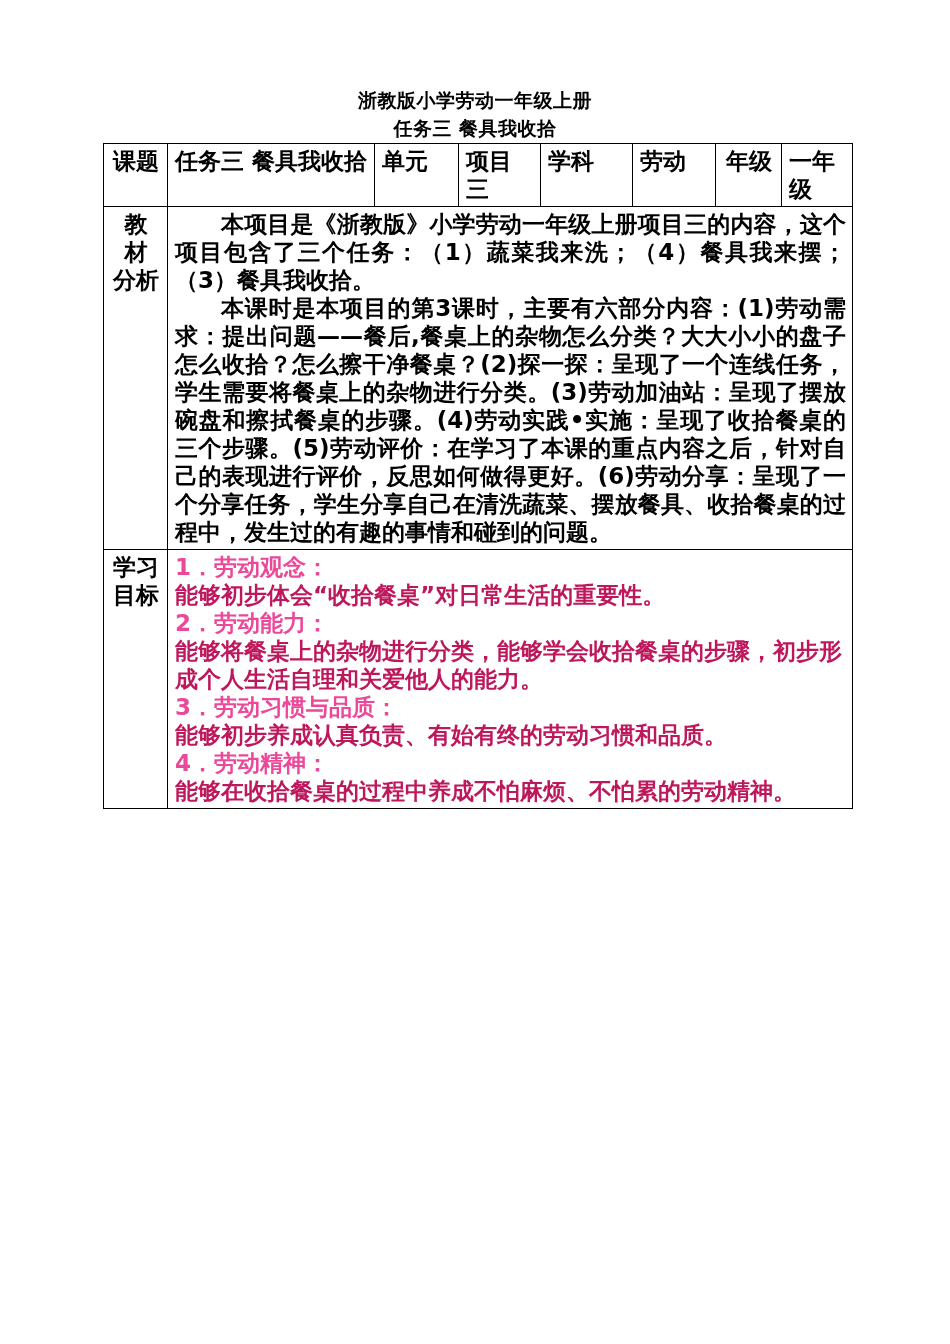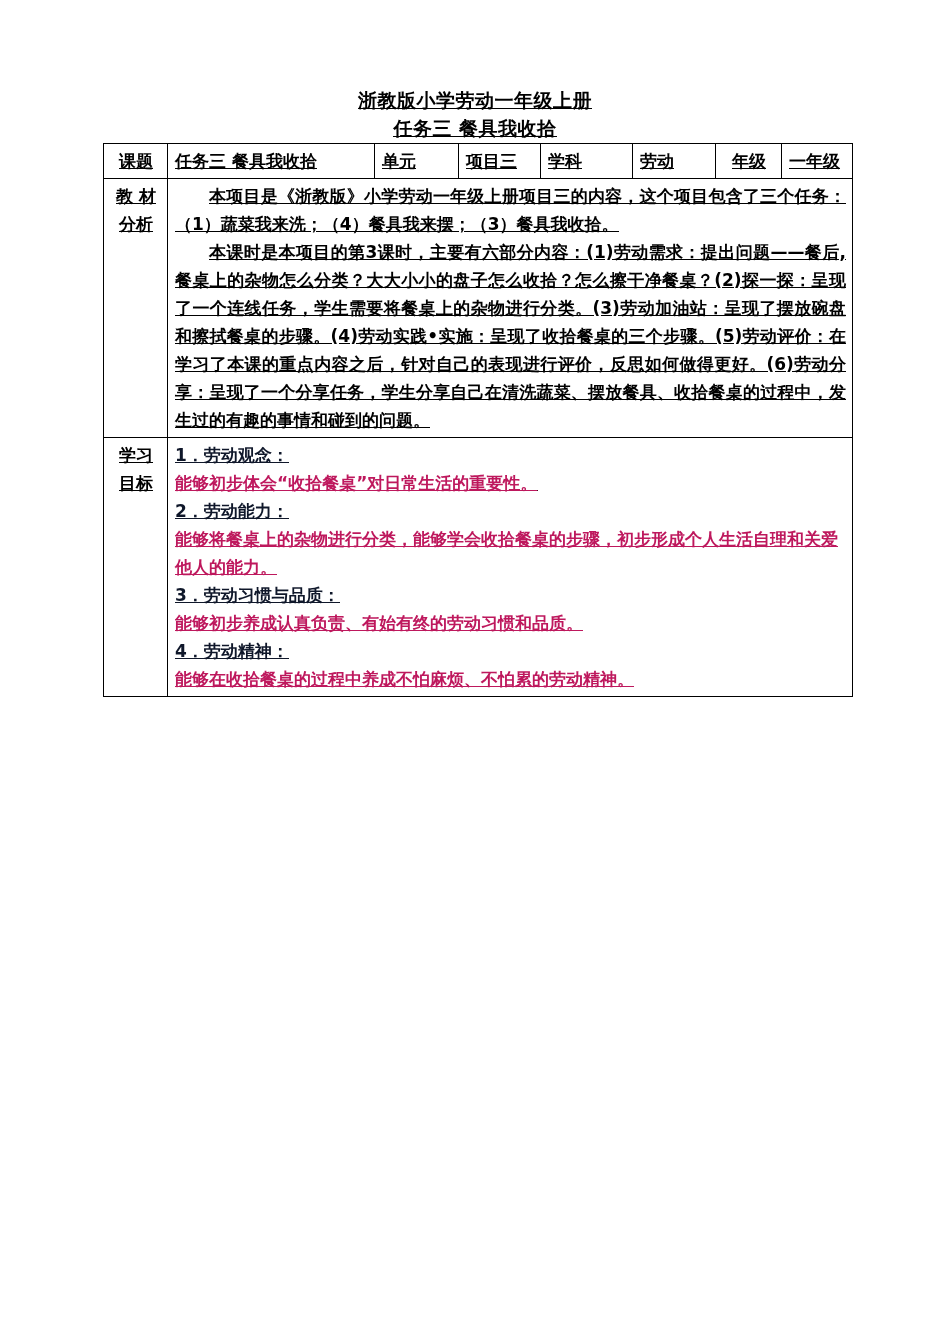"浙教版小学劳动一年级上册" * { text-decoration: underline -> none }
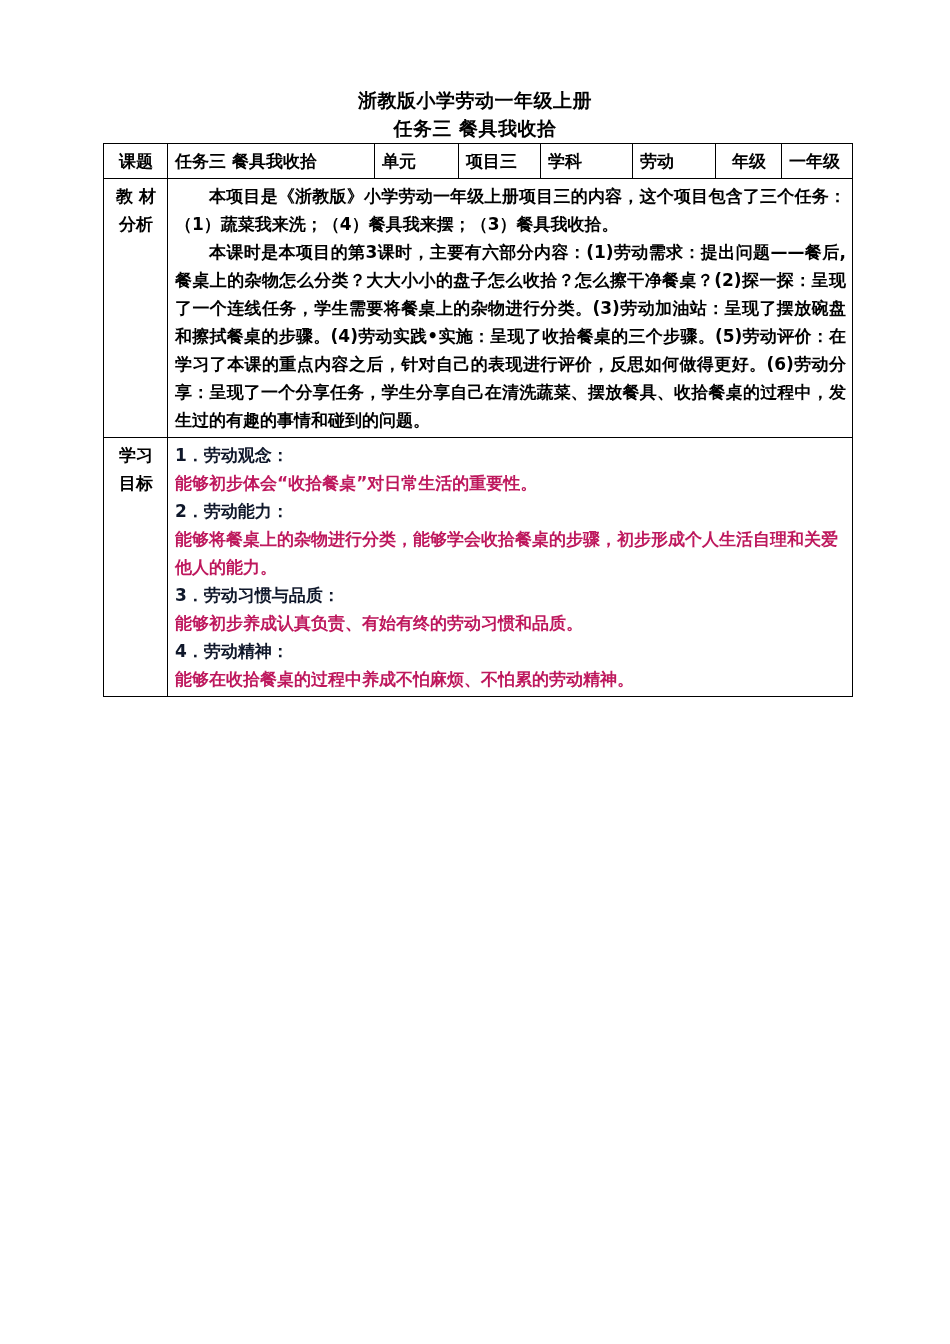"课题" table.doc-table td { font-size: 17px -> 23px }
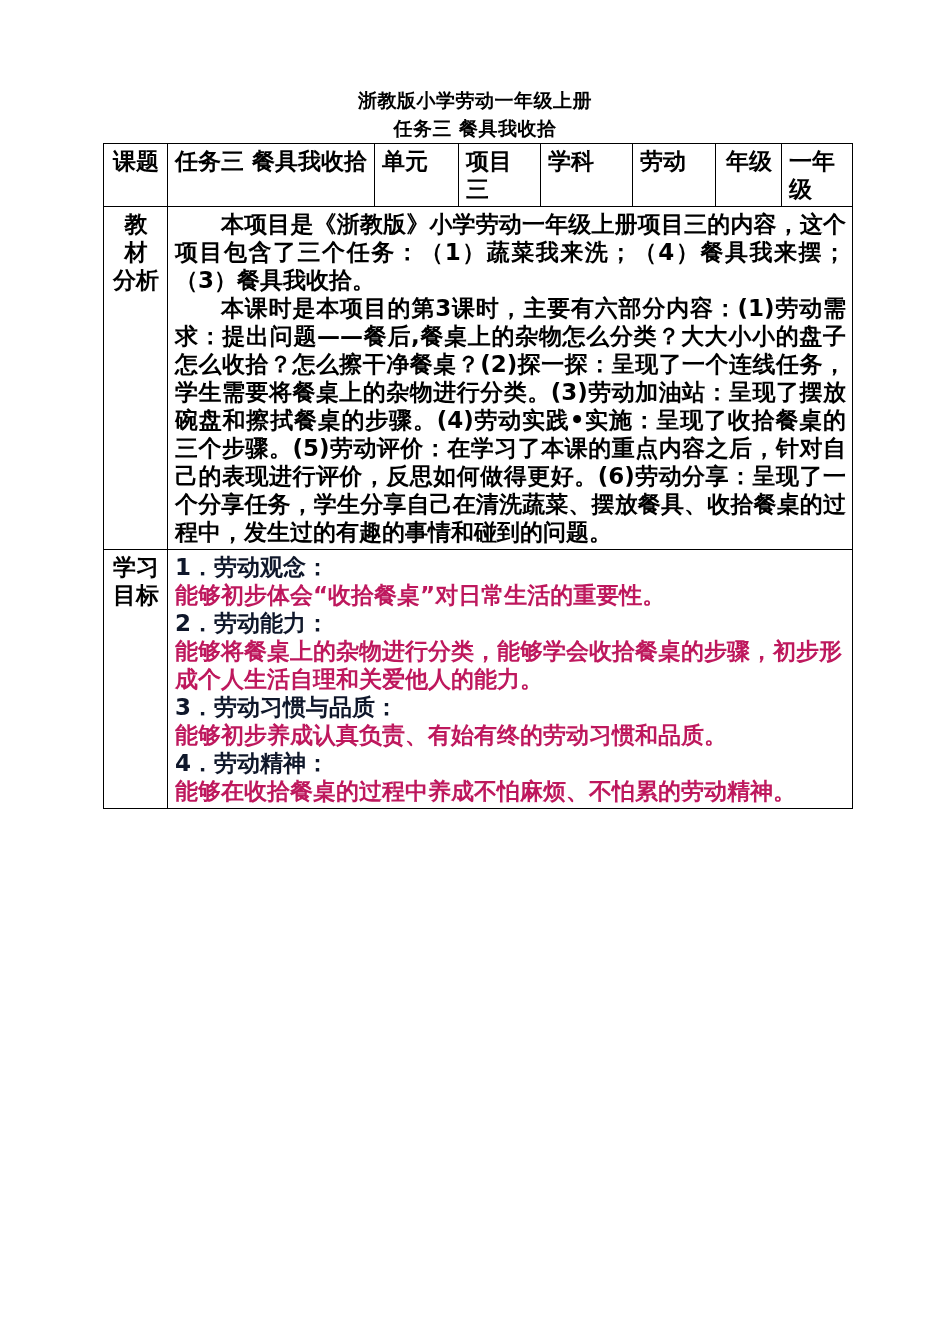"1．劳动观念：" .goal-heading { color: #0f172a -> #ec4899 }
